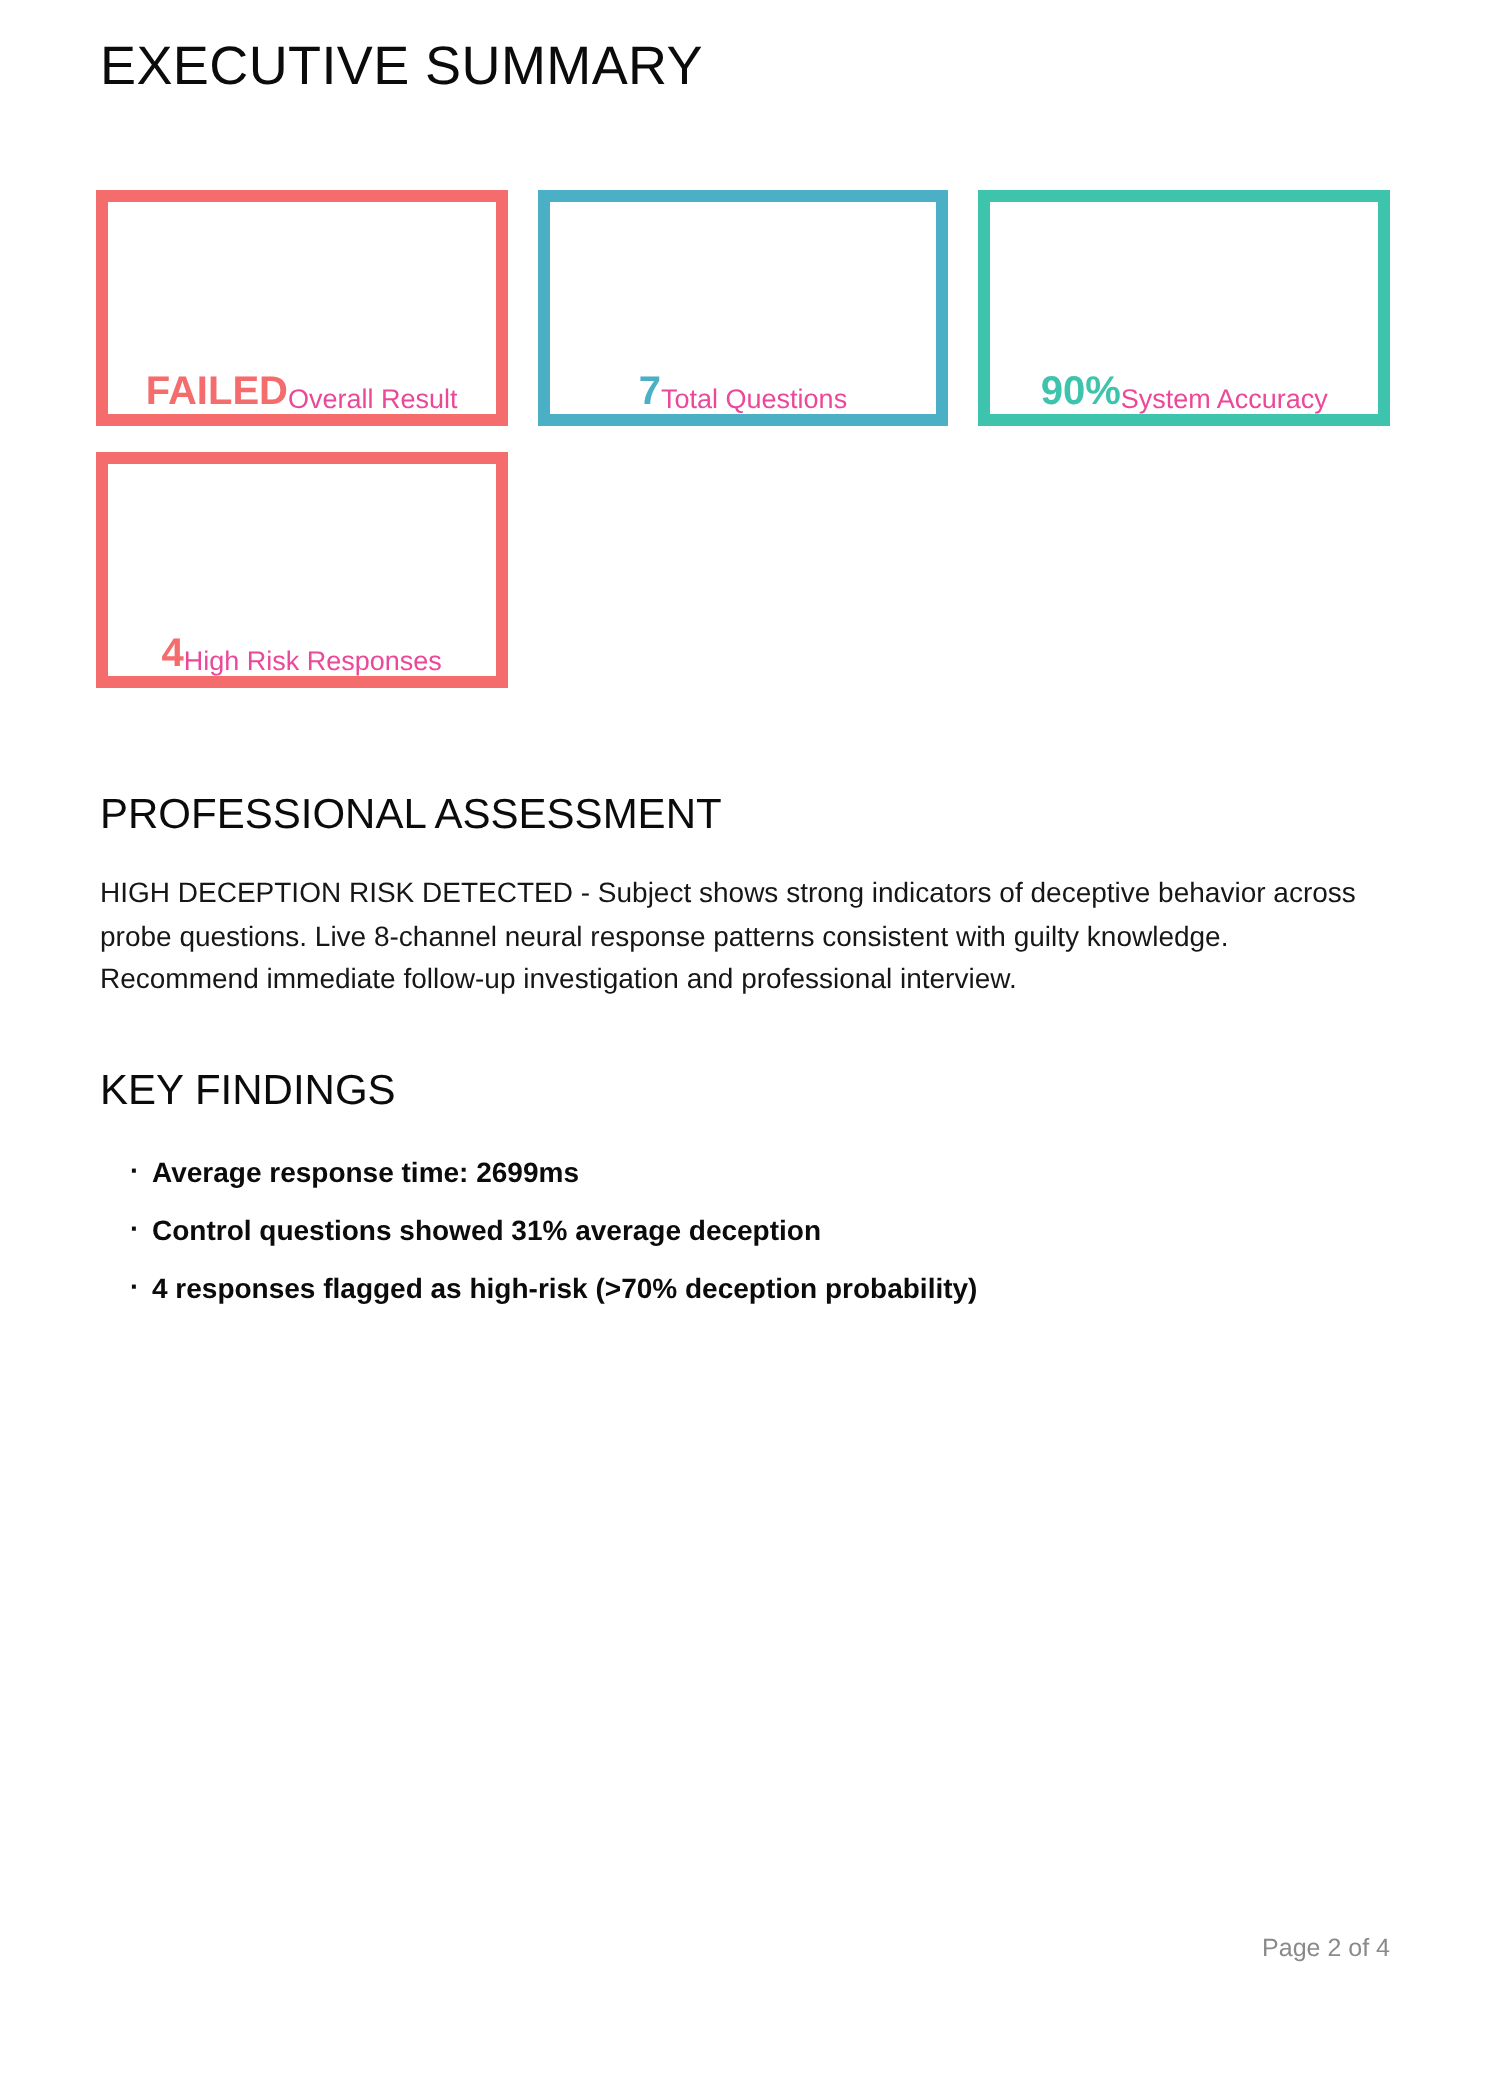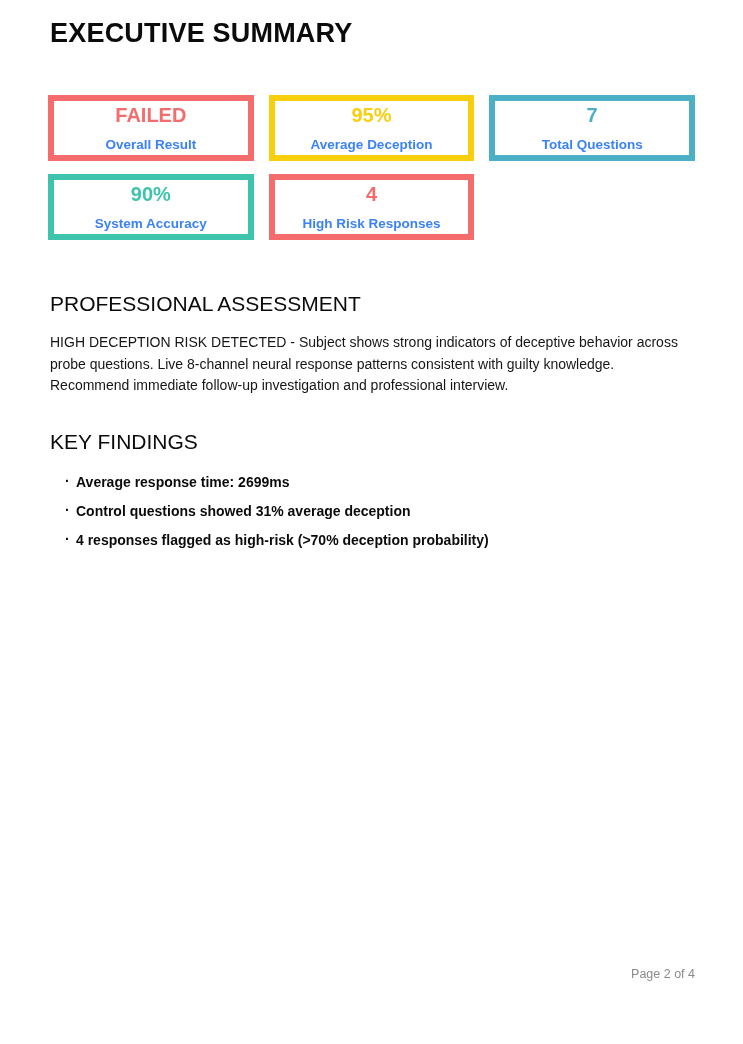"EXECUTIVE SUMMARY" .doc-title { font-weight: 700 -> 400 }
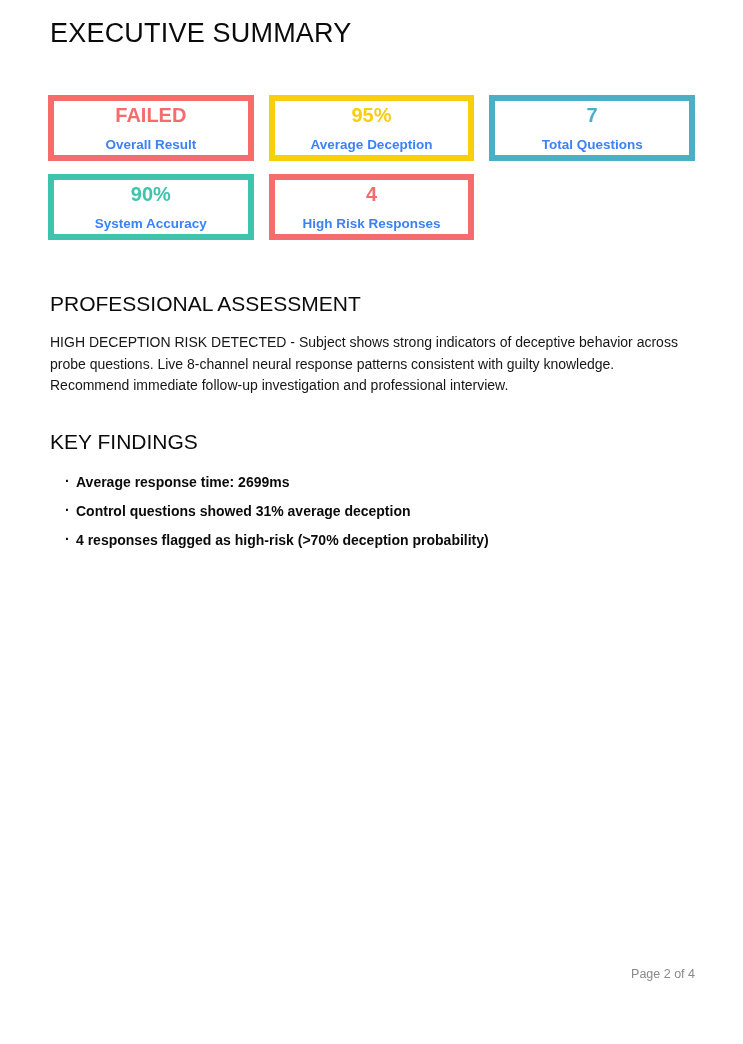"FAILED" .stat-card { align-items: center -> flex-end; flex-direction: column -> row; height: 66px -> 118px }
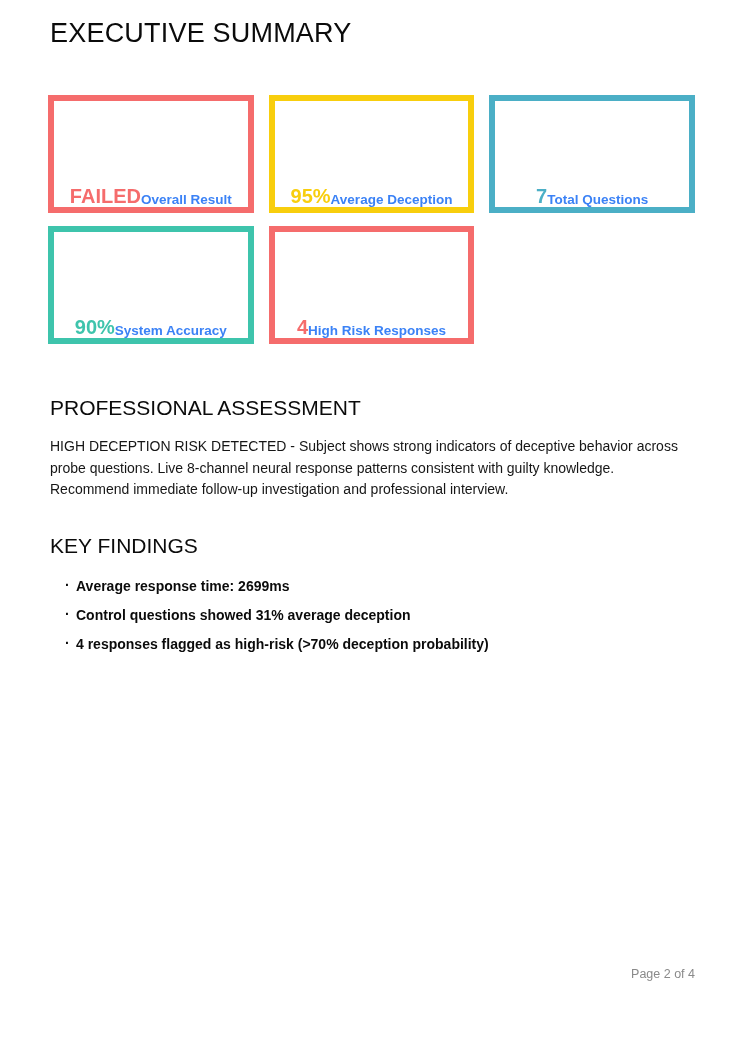"Overall Result" .card-label { color: #3b82f6 -> #ec4899; font-weight: 700 -> 400 }
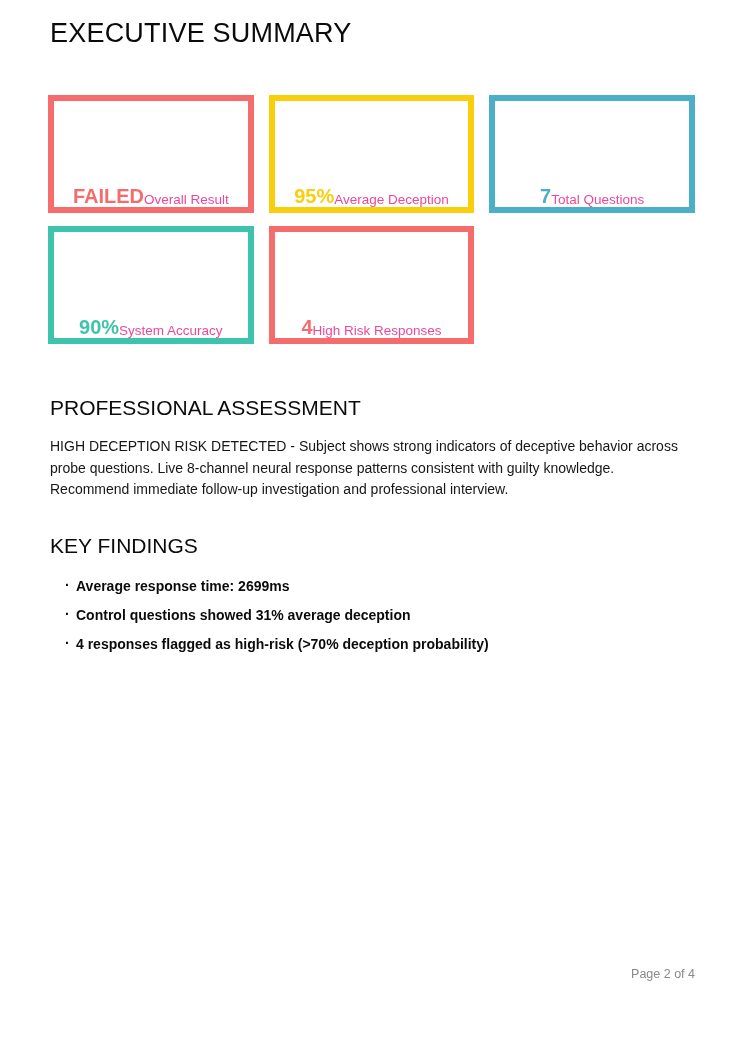"95%" div.stat-card { html: <div> <div>95%</div> <div>Average Deception</div> </div> -> none }
